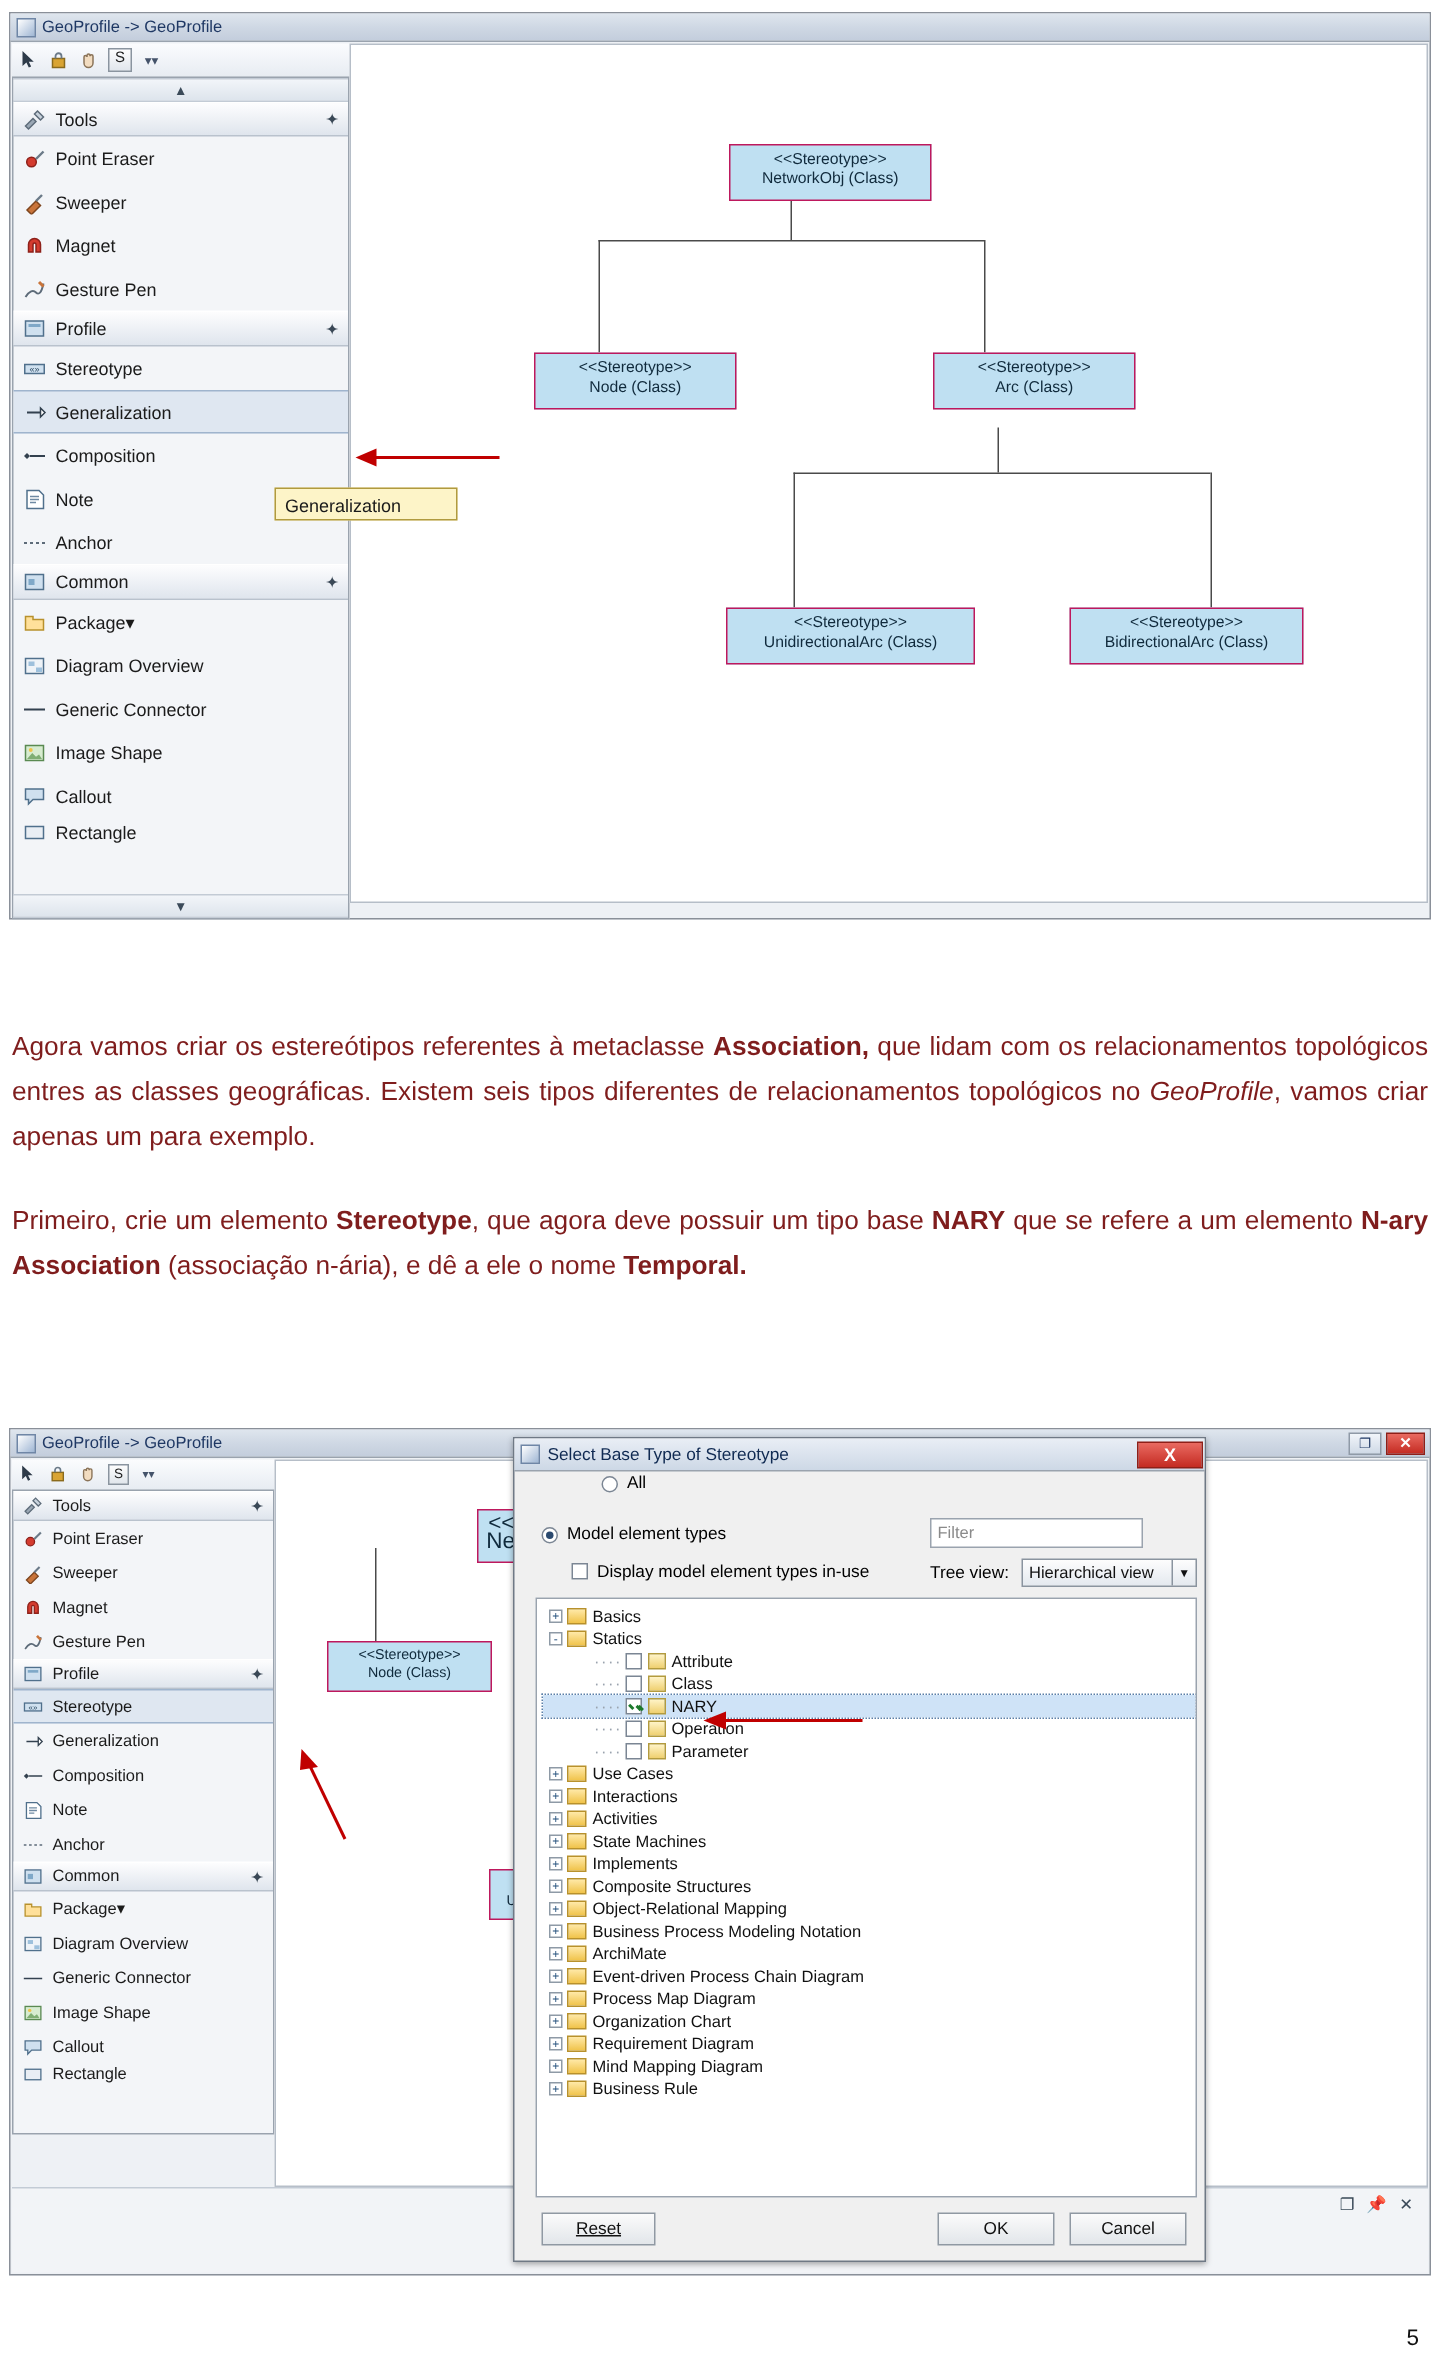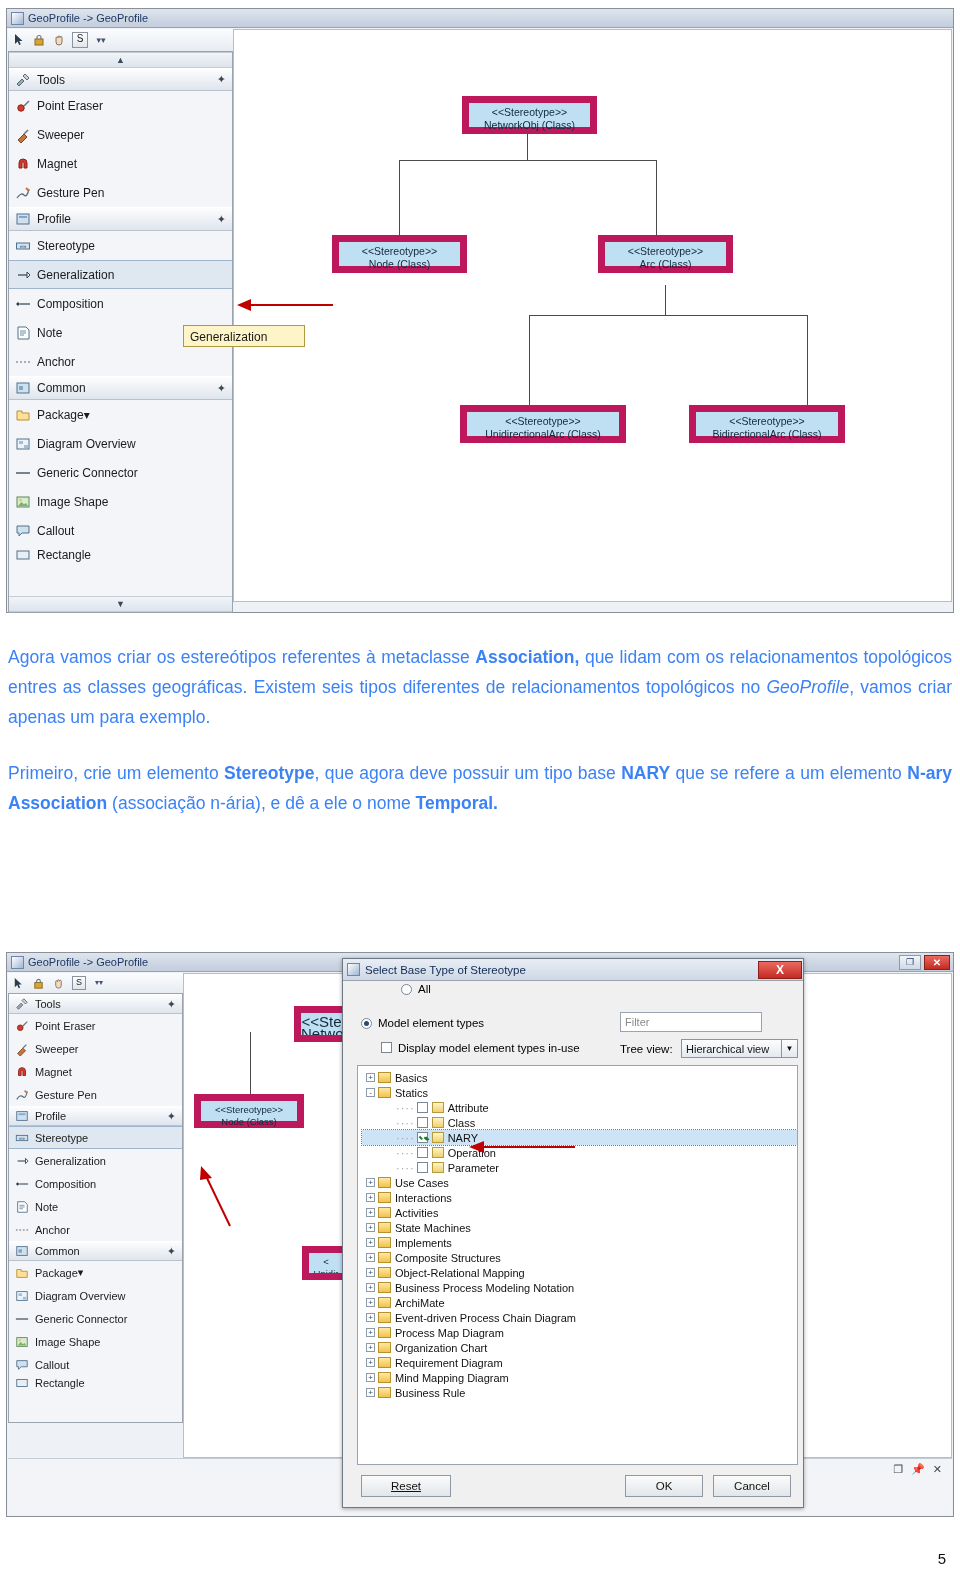"<<Stereotype>>" .uml { border: 7px solid #be185d -> 1px solid #be185d; margin-left: none -> 24px }
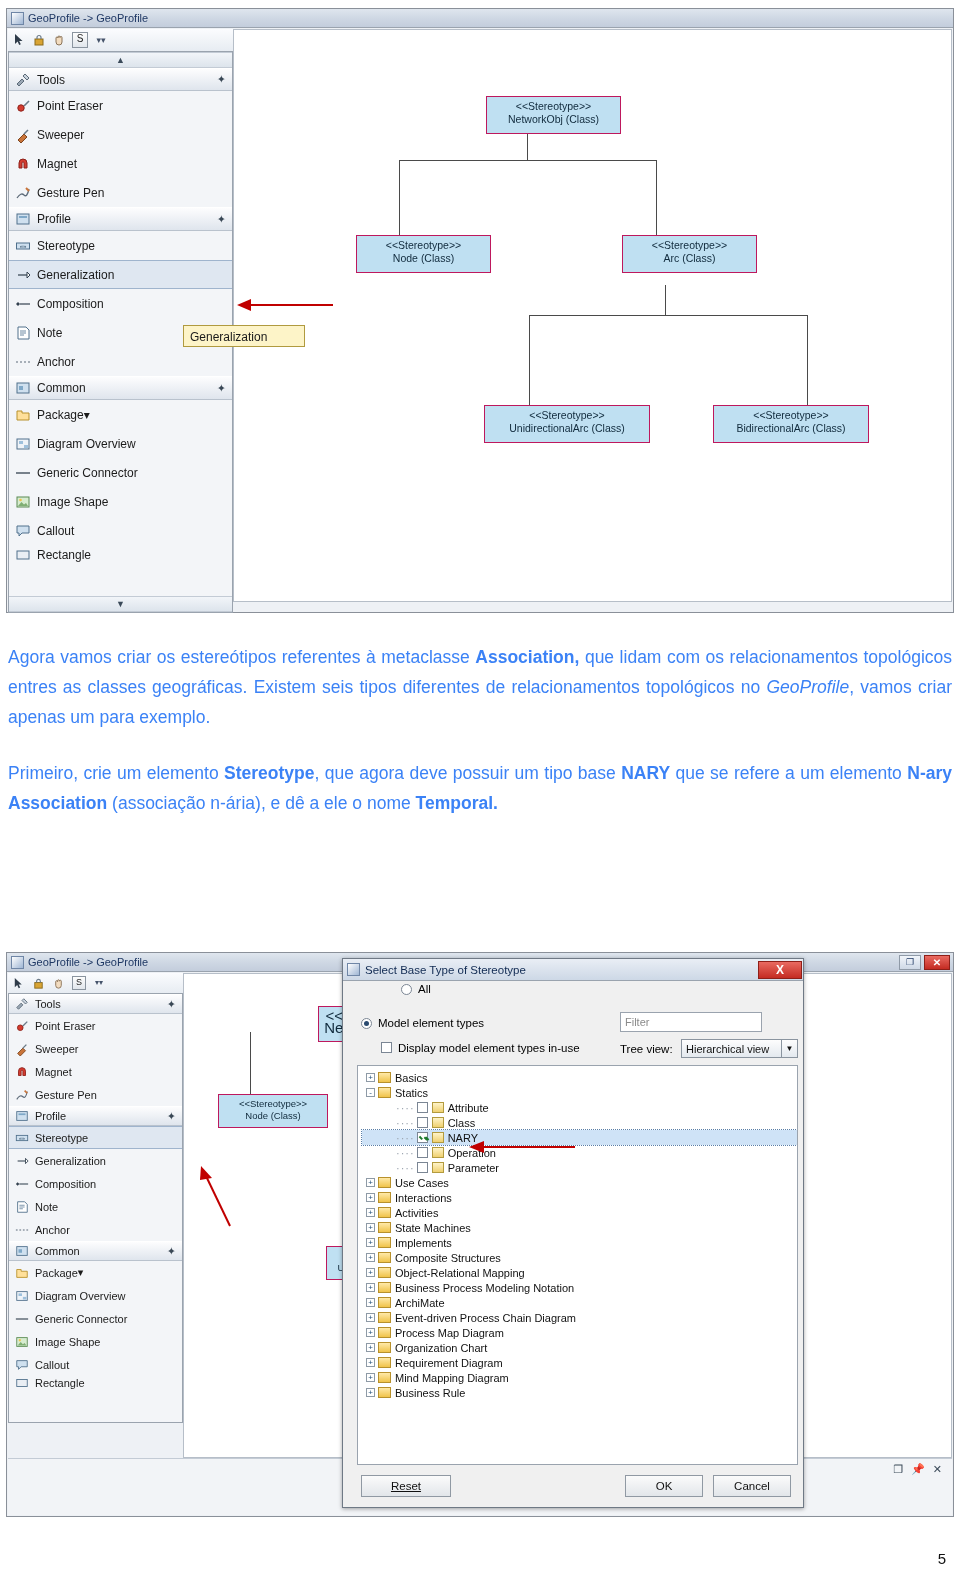"Agora vamos criar os estereótipos" .prose { color: #3b82f6 -> #7f1d1d; margin-top: none -> 40px }
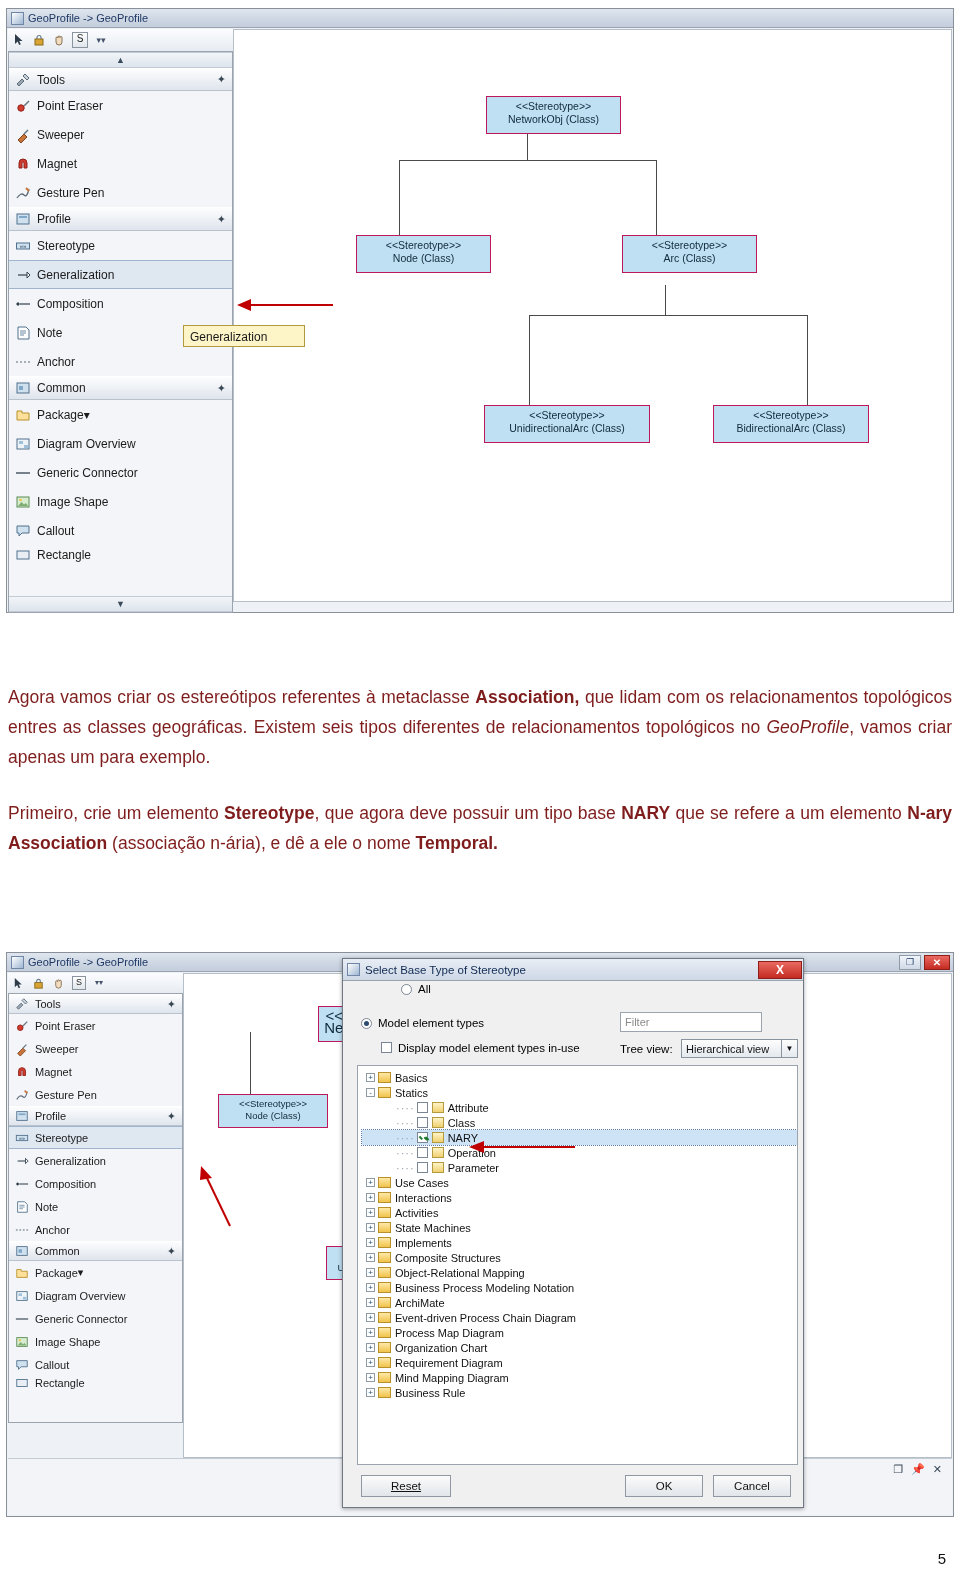"Reset" div.btn { width: 90px -> 76px }
